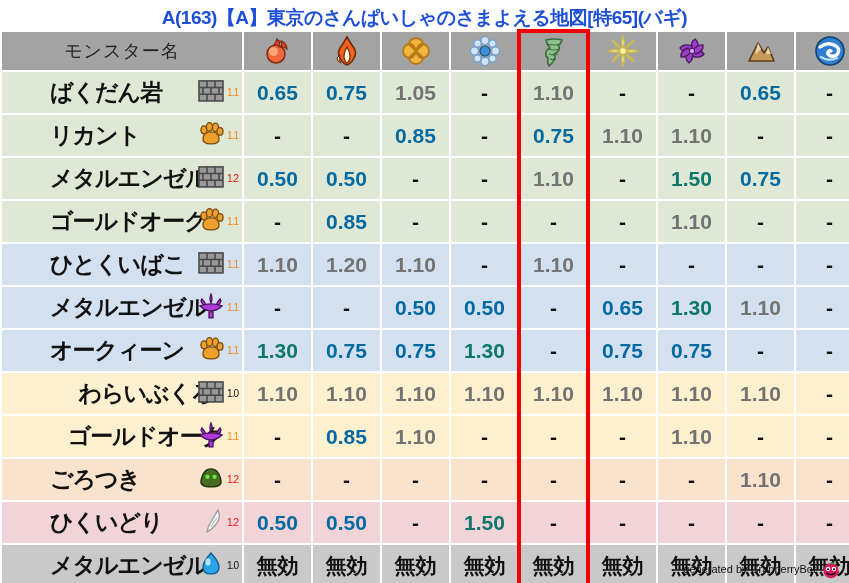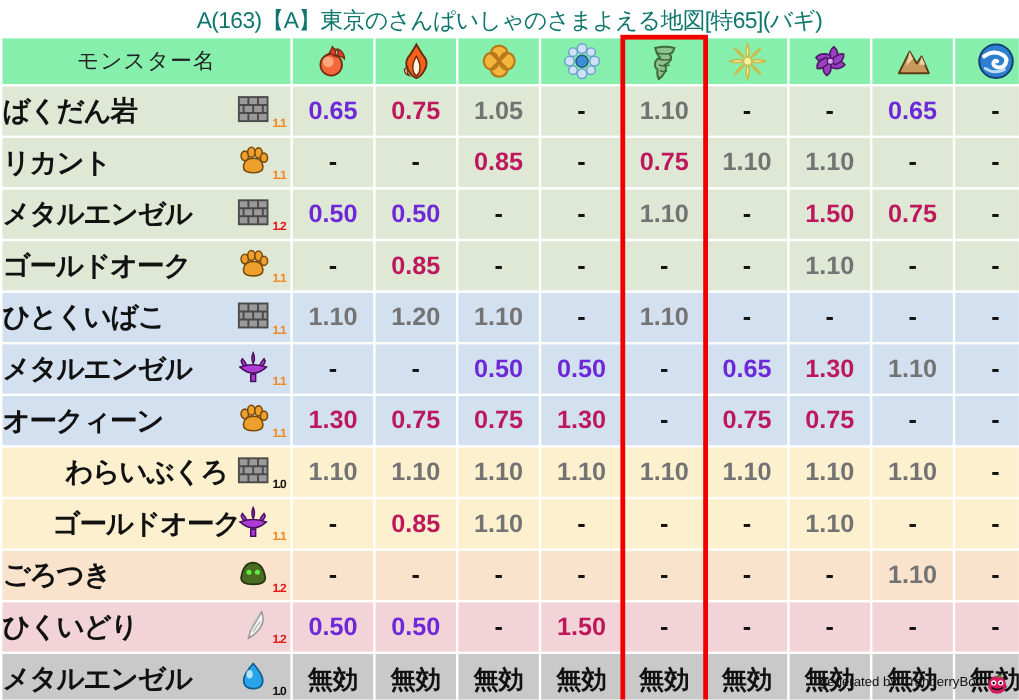"A(163)【A】東京のさんぱいしゃのさまよえる地図[特65](バギ)" #title { color: #0f766e -> #1d4ed8; font-weight: normal -> bold }
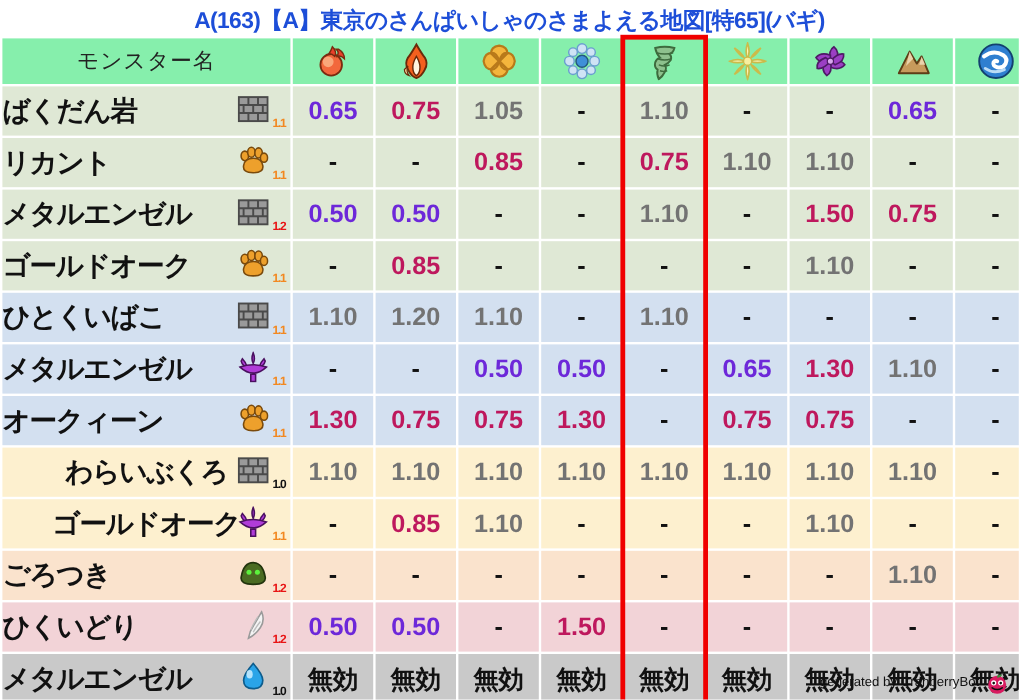"モンスター名" tr.header td { background: #86efac -> #a3a3a3 }
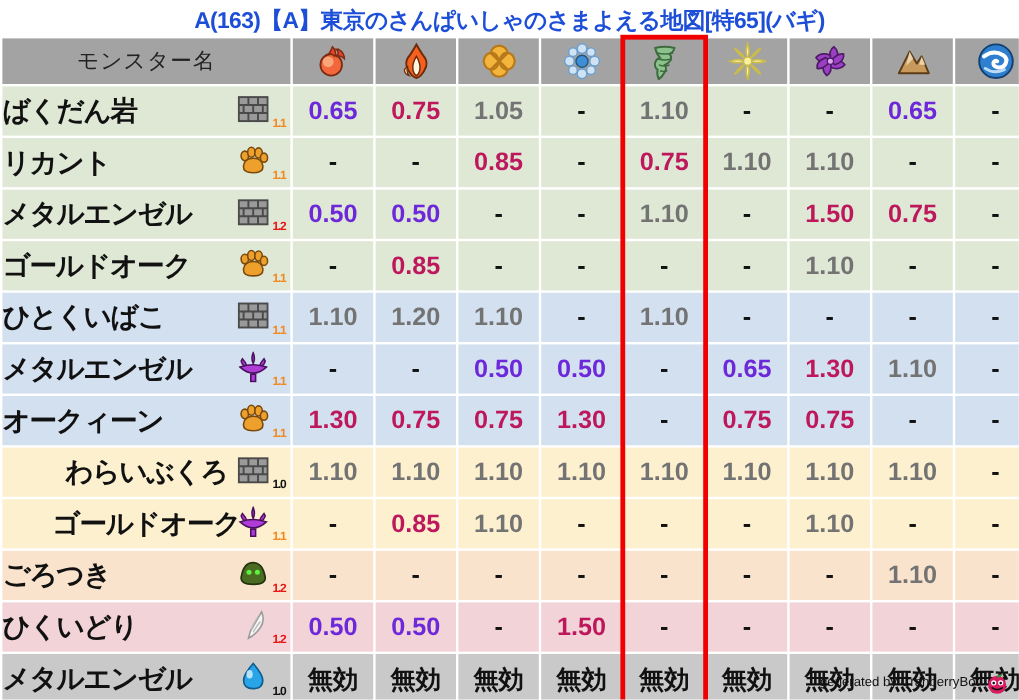"ばくだん岩" td.namecell .mname { margin-left: none -> 48px }
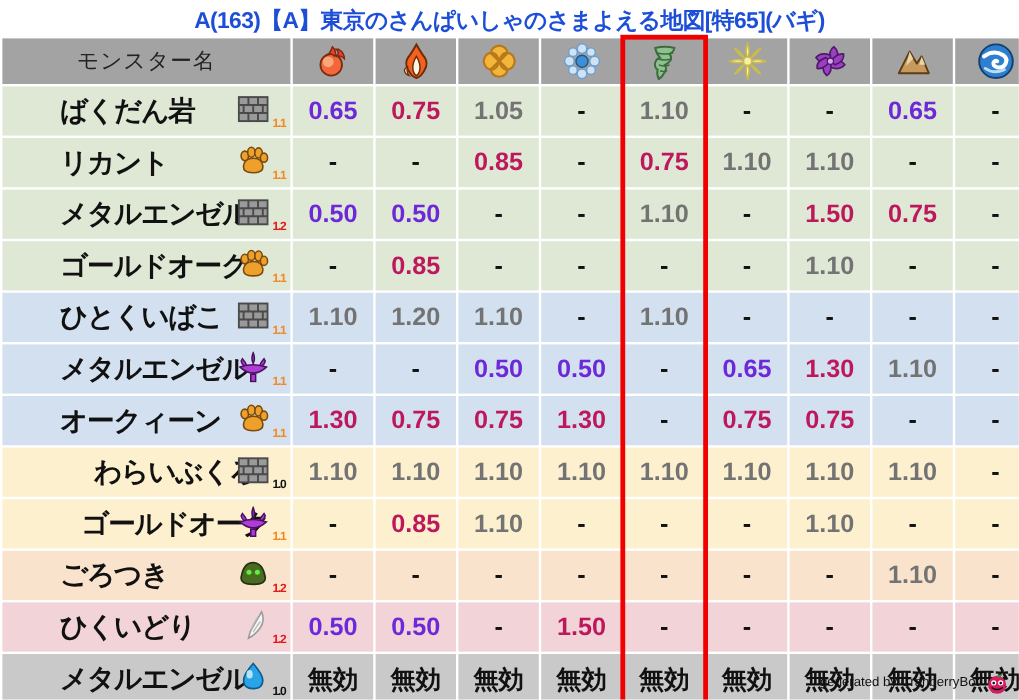"1.1" .ver { bottom: 4px -> 15px; font-weight: bold -> normal }
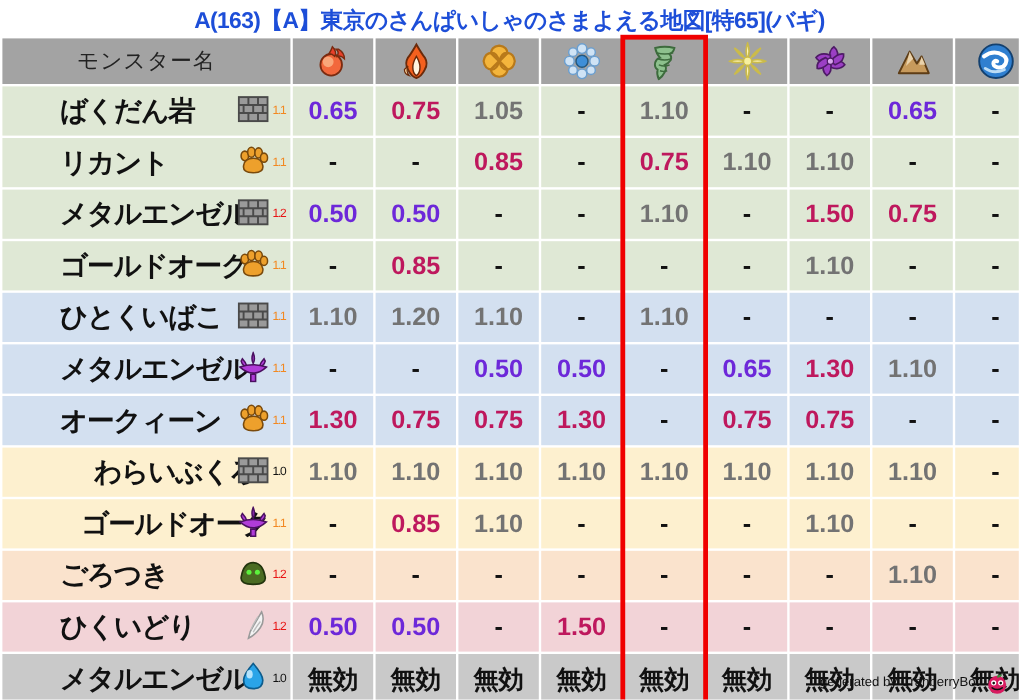"0.65" .v-dblue { color: #6d28d9 -> #0369a1 }
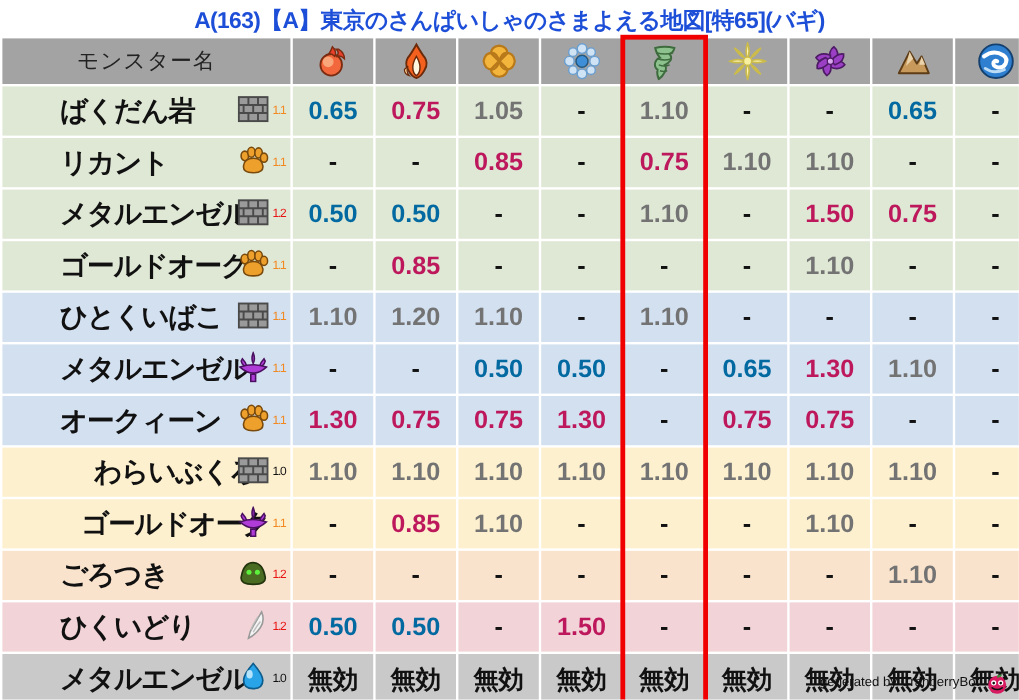"0.75" .v-lblue { color: #be185d -> #0369a1 }
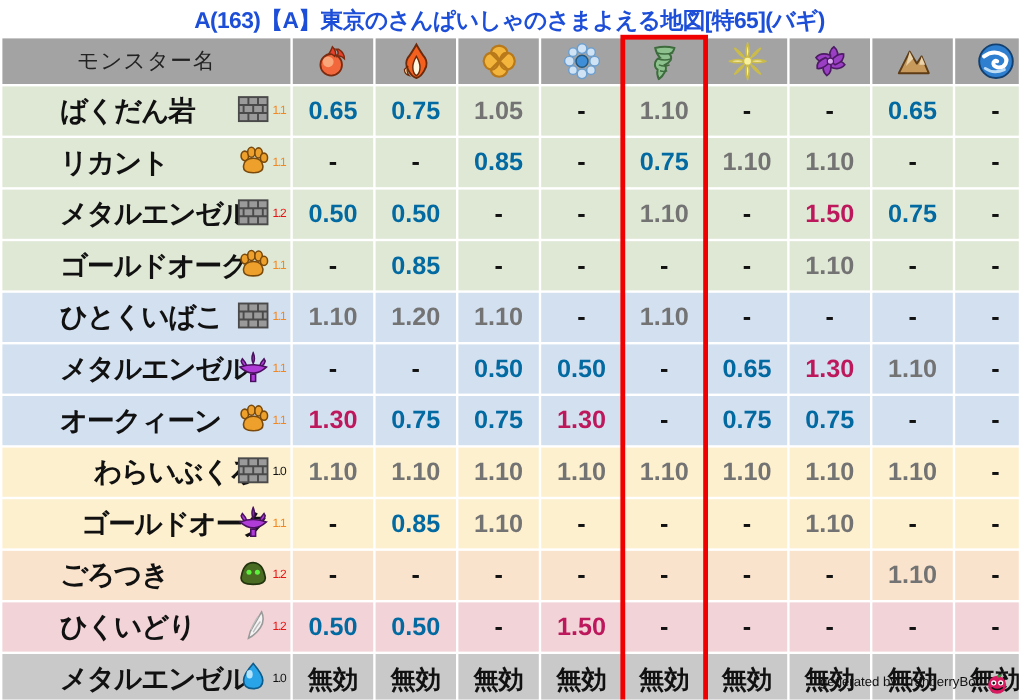"1.50" .v-red { color: #be185d -> #0f766e }
